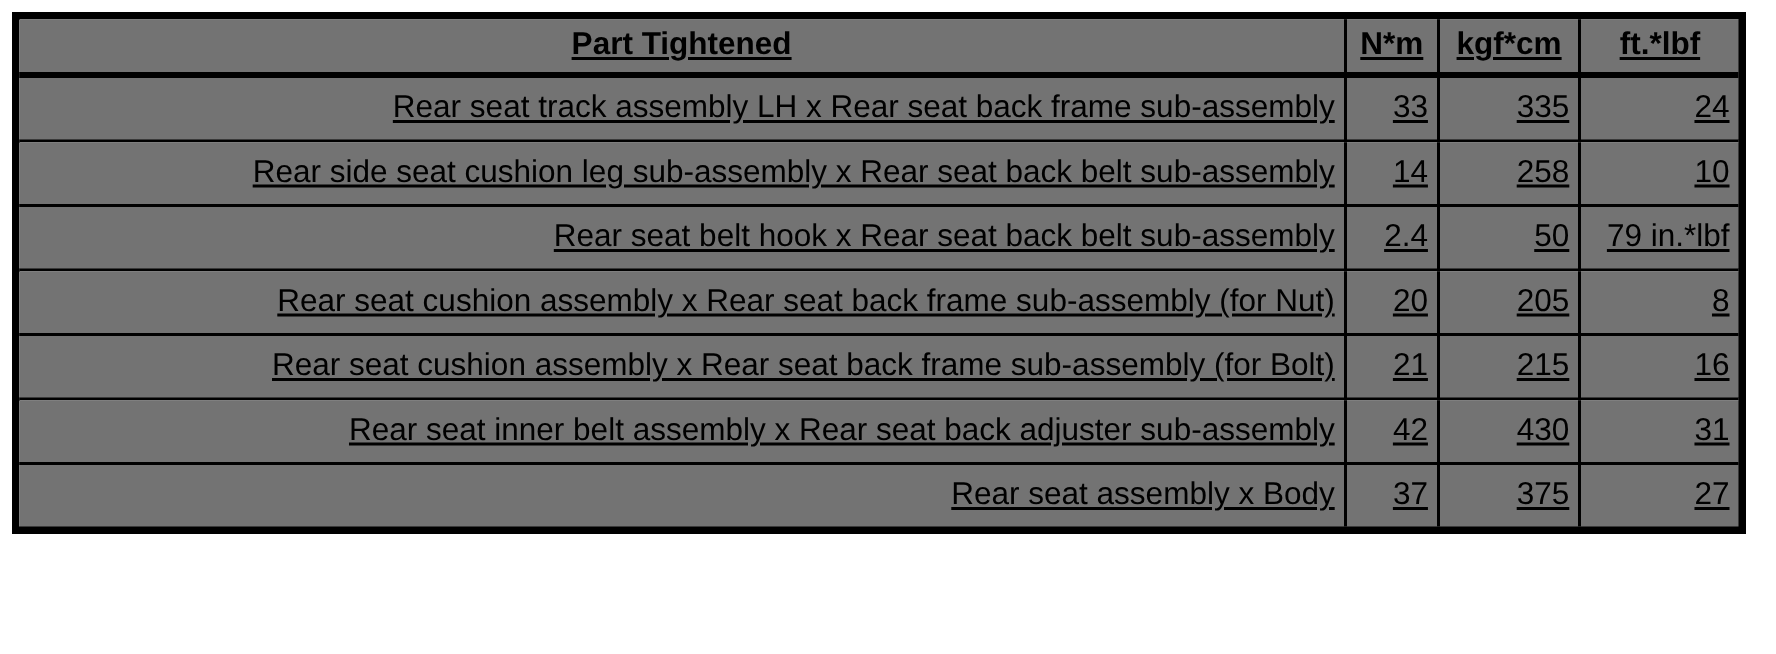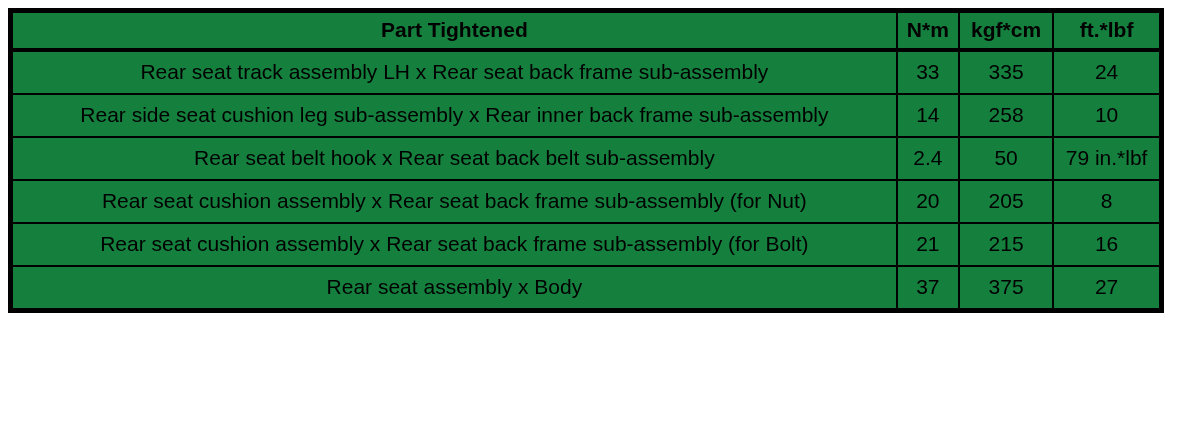"Part Tightened" table.torque th, table.torque td { background: #15803d -> #737373; text-decoration: none -> underline }
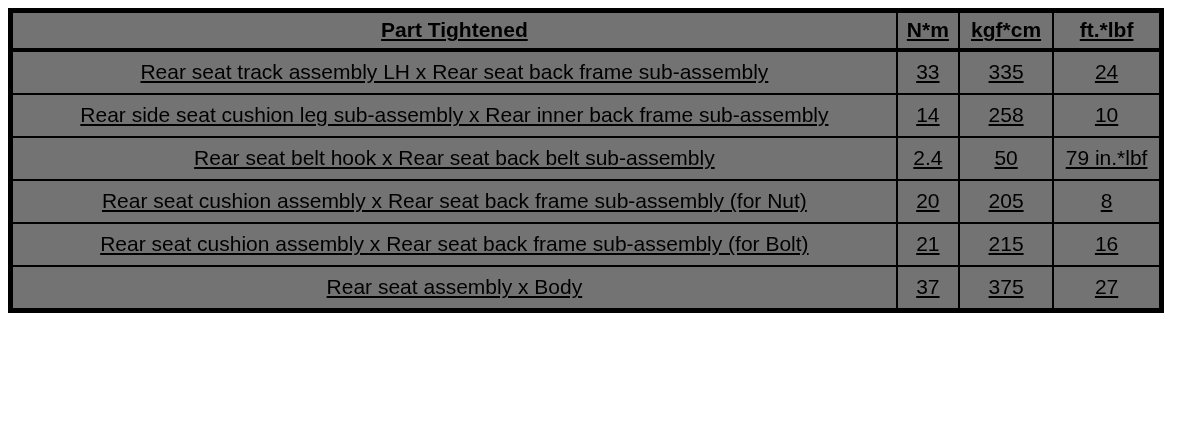"Rear seat track assembly LH" table.torque td { text-align: center -> right }
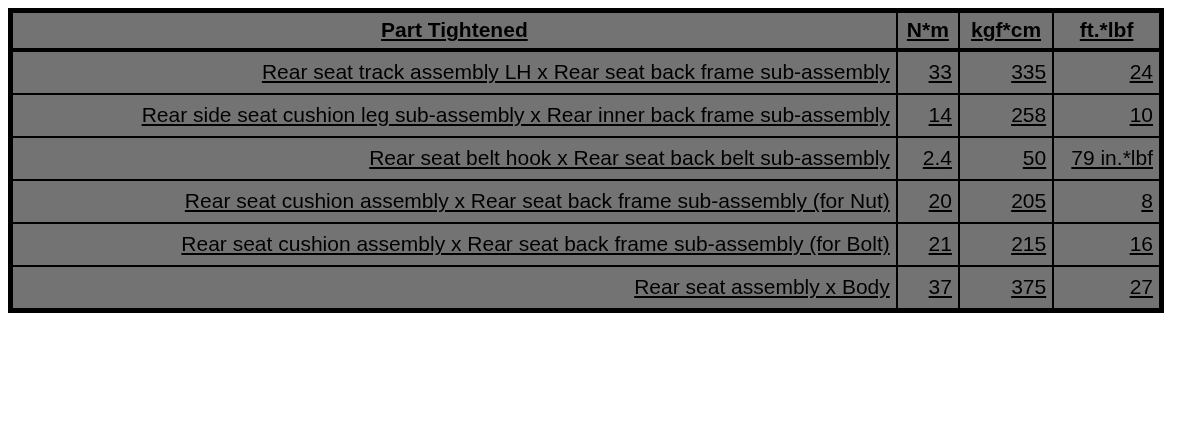"Rear side seat cushion leg" td { text: inner back frame -> seat back belt }
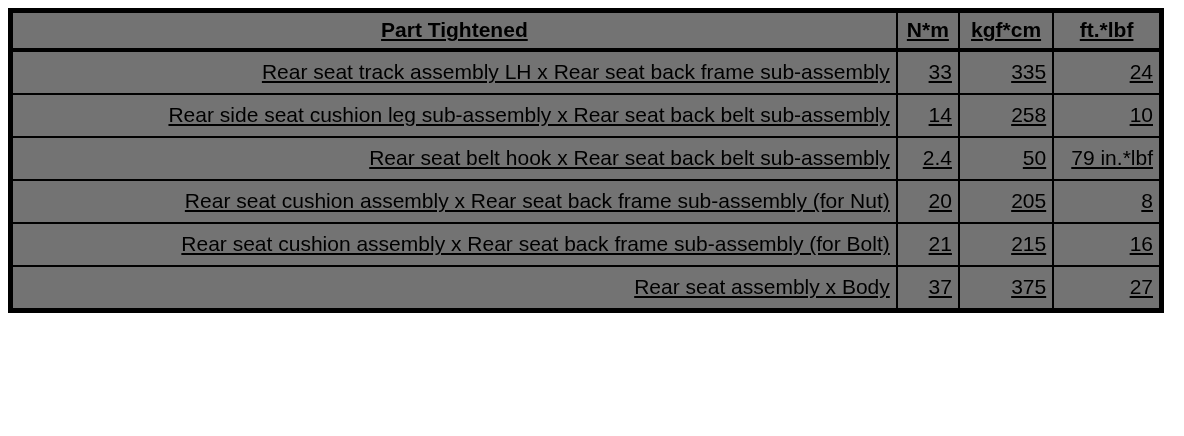"Rear seat inner belt assembly" tr { html: none -> <tr> <td>Rear seat inner belt assembly x Rear seat back adjuster sub-assembly</td> <td>42</td> <td>430</td> <td>31</td> </tr> }
